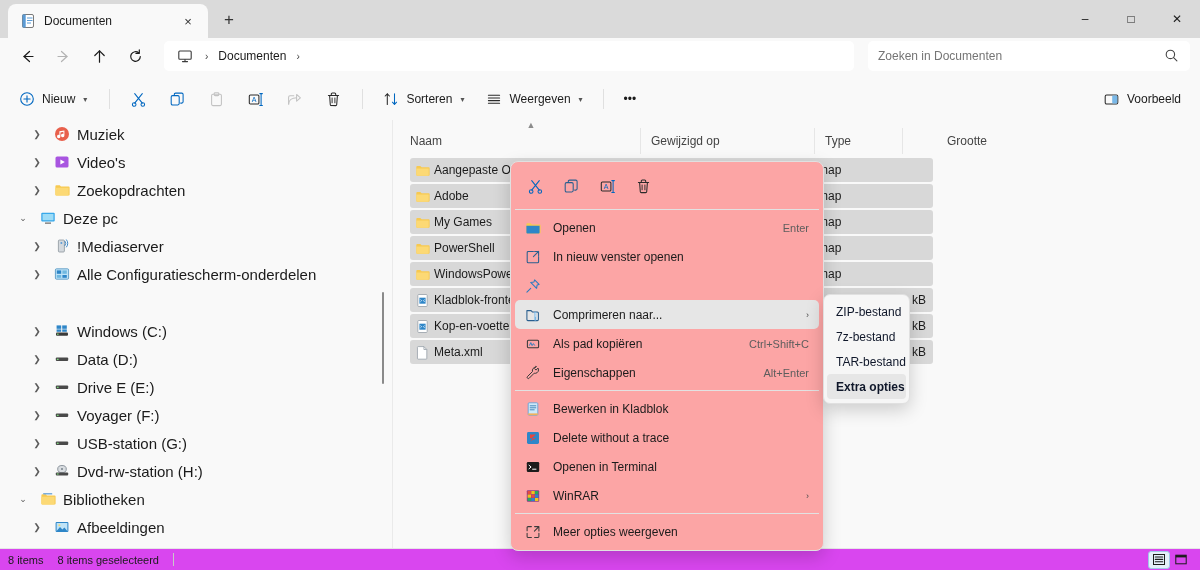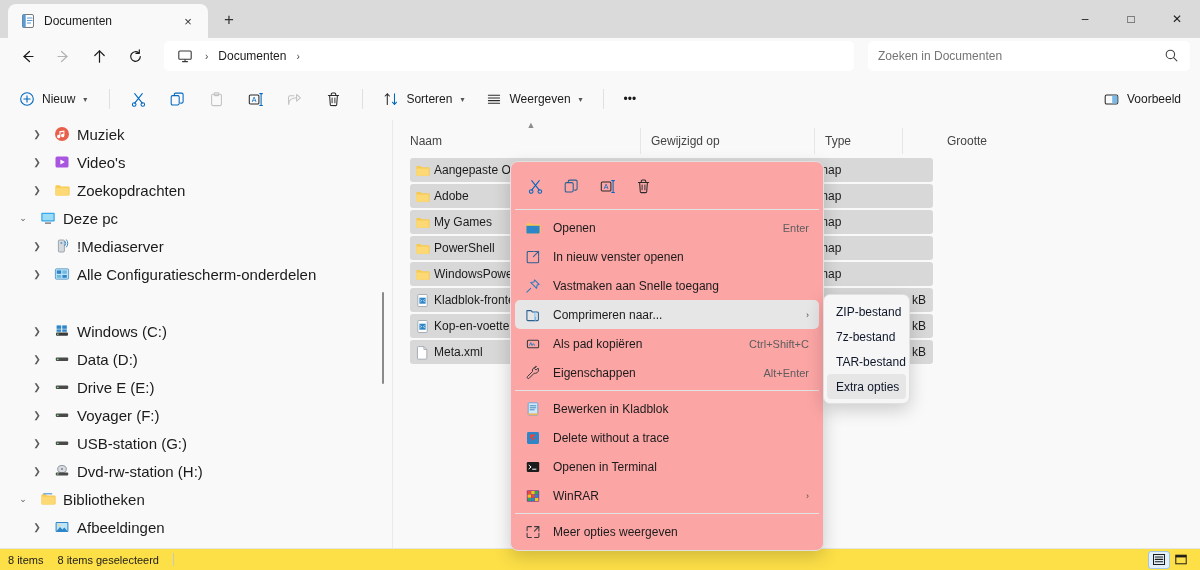"Vastmaken aan Snelle toegang" span.ctx-label { html: <span>Vastmaken aan Snelle toegang</span> -> none }
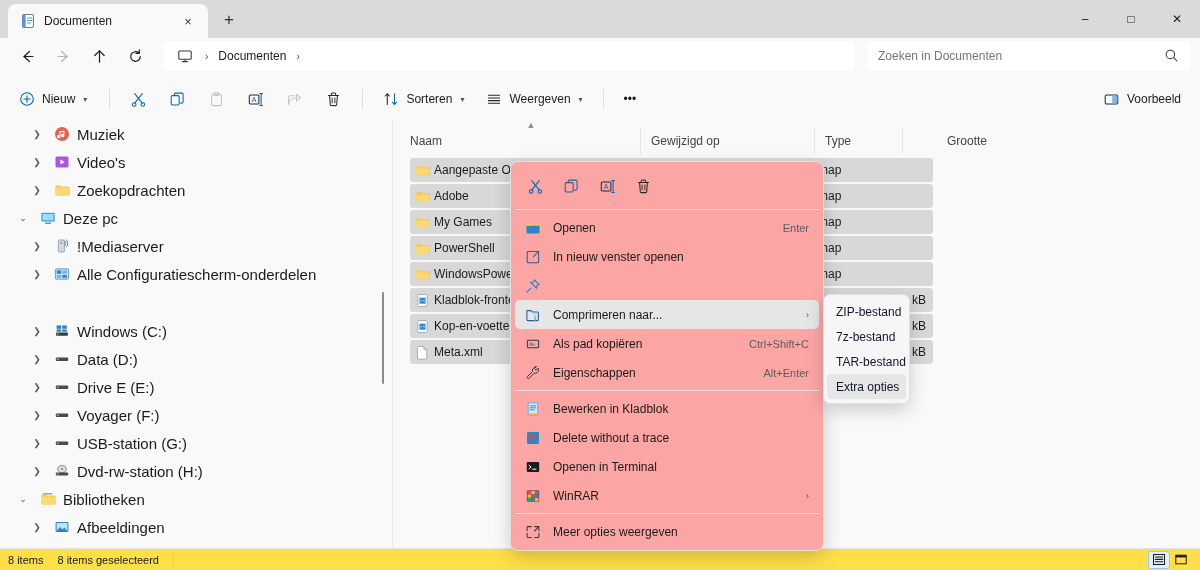"Extra opties" .sub-item.hl { font-weight: none -> bold }
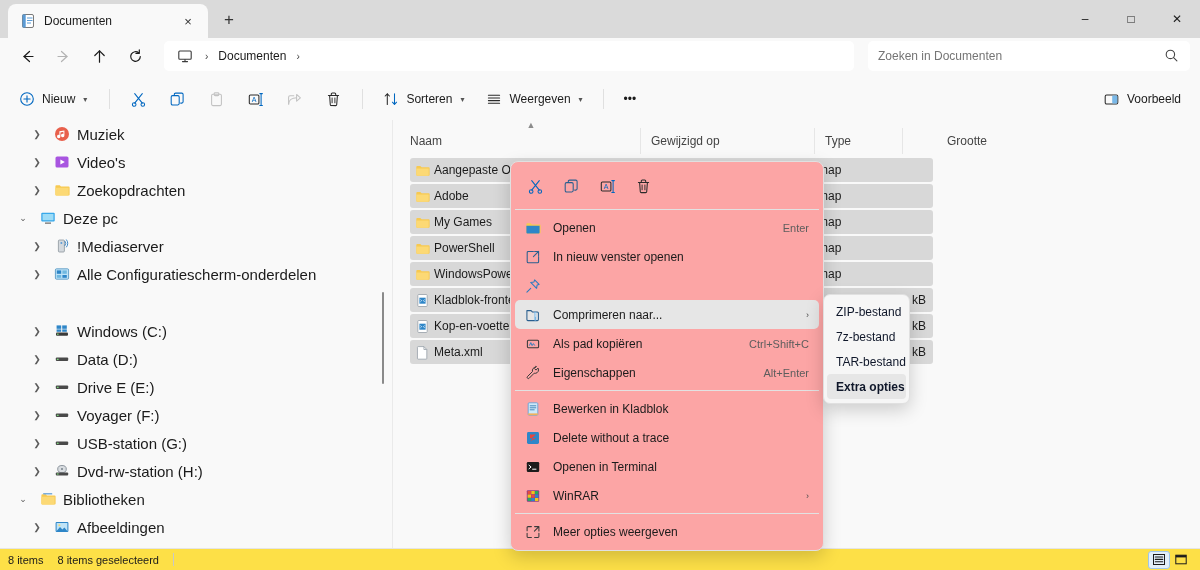"8 items" .statusbar { background: #fde047 -> #d946ef }
